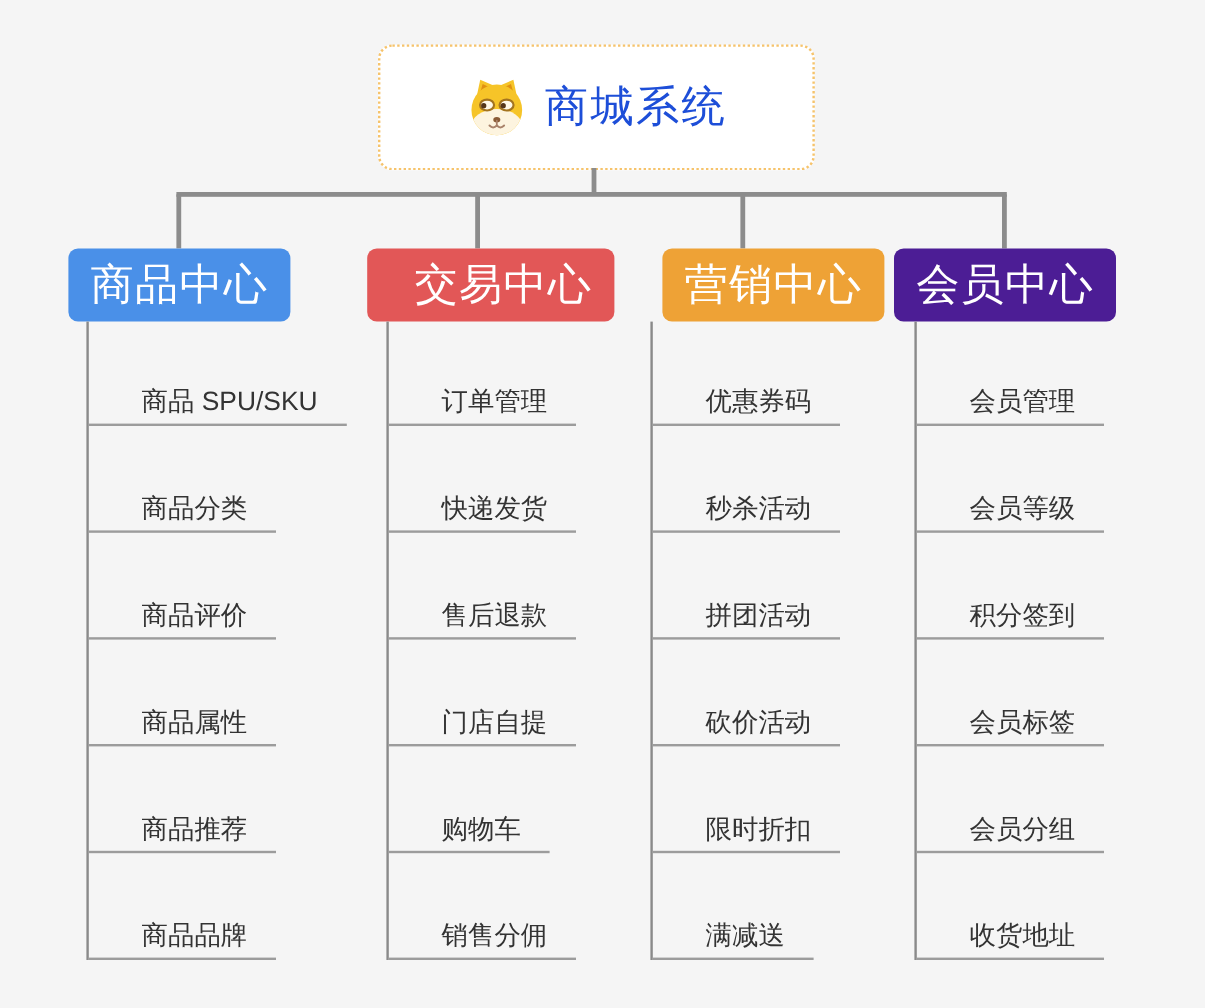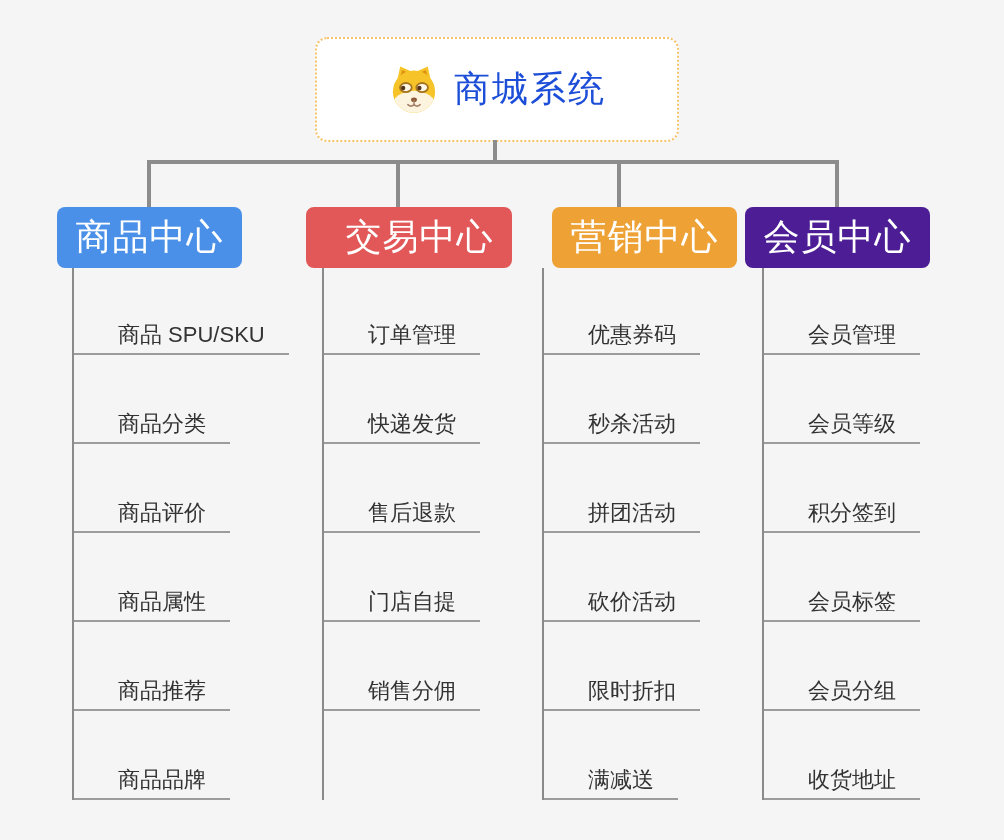"购物车" div.leaf { html: none -> <div> <span>购物车</span> </div> }
